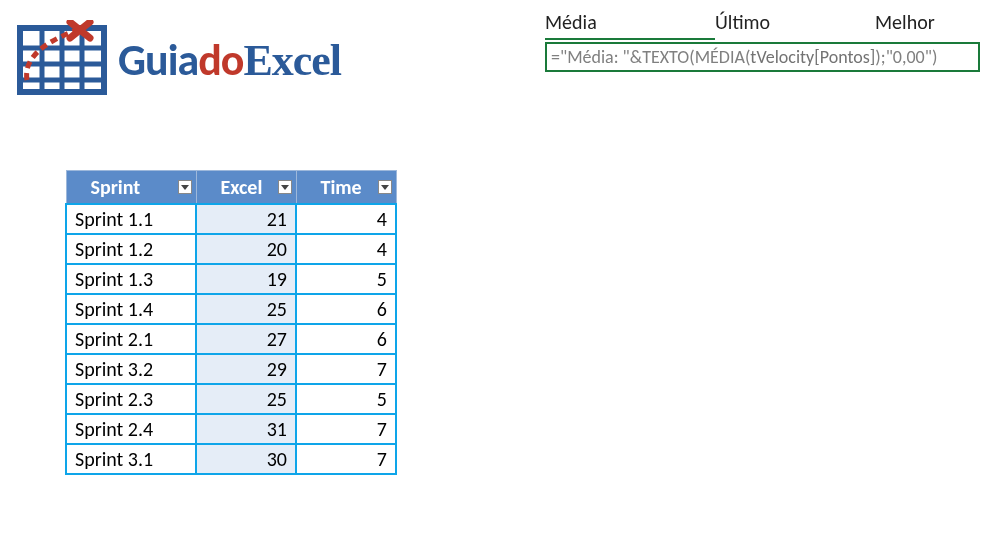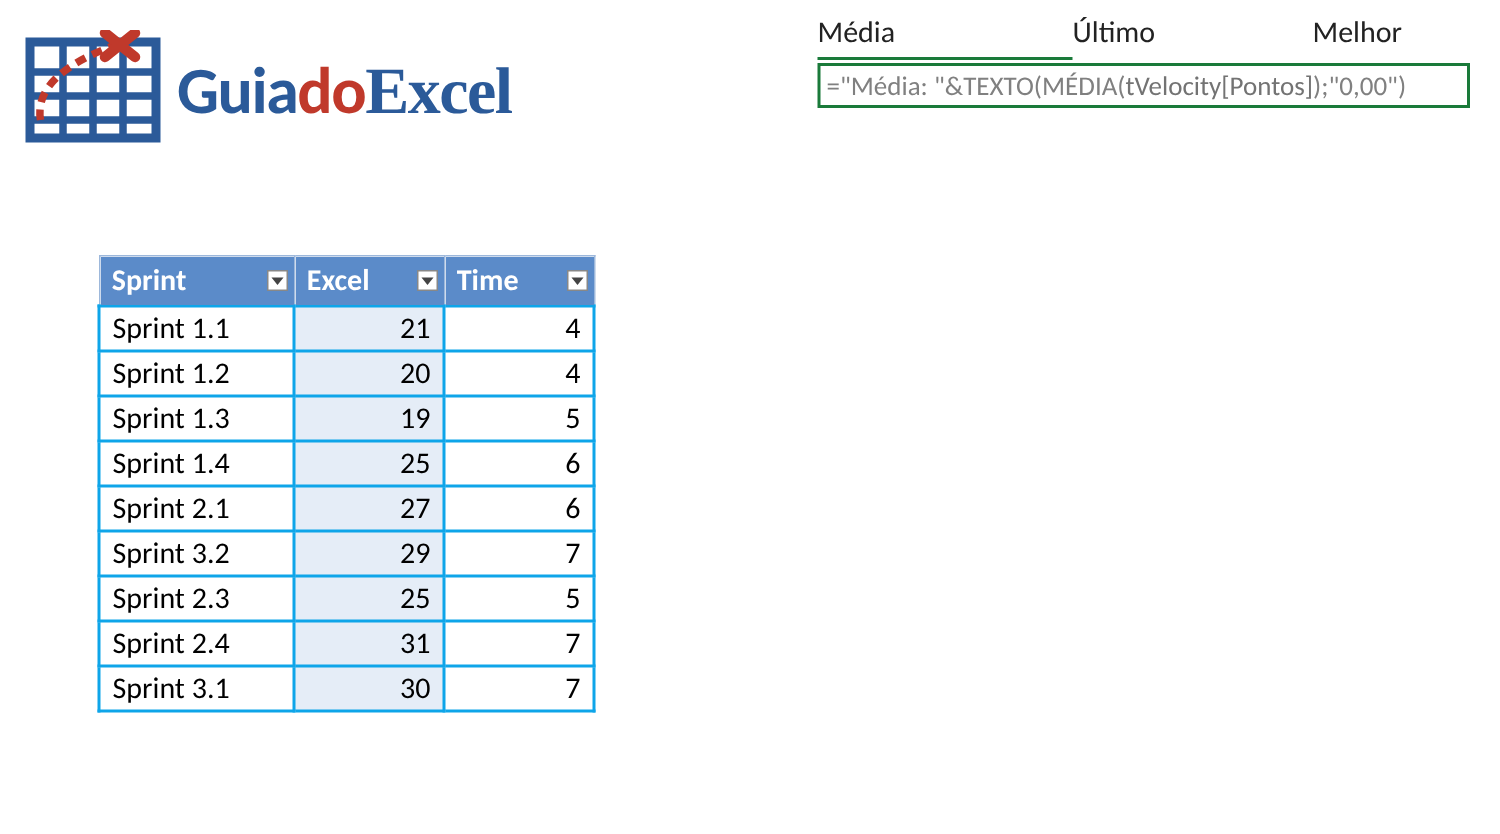"Sprint" th { padding: 4px 8px -> 4px 24px }
